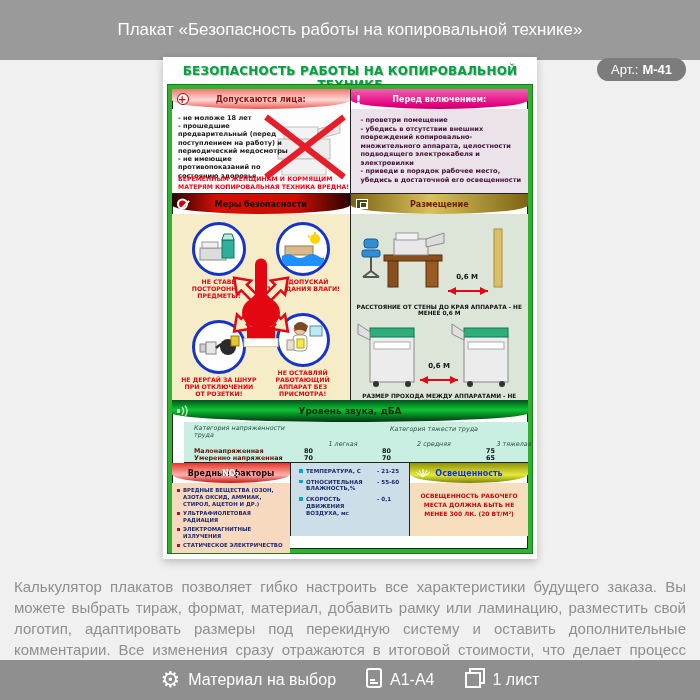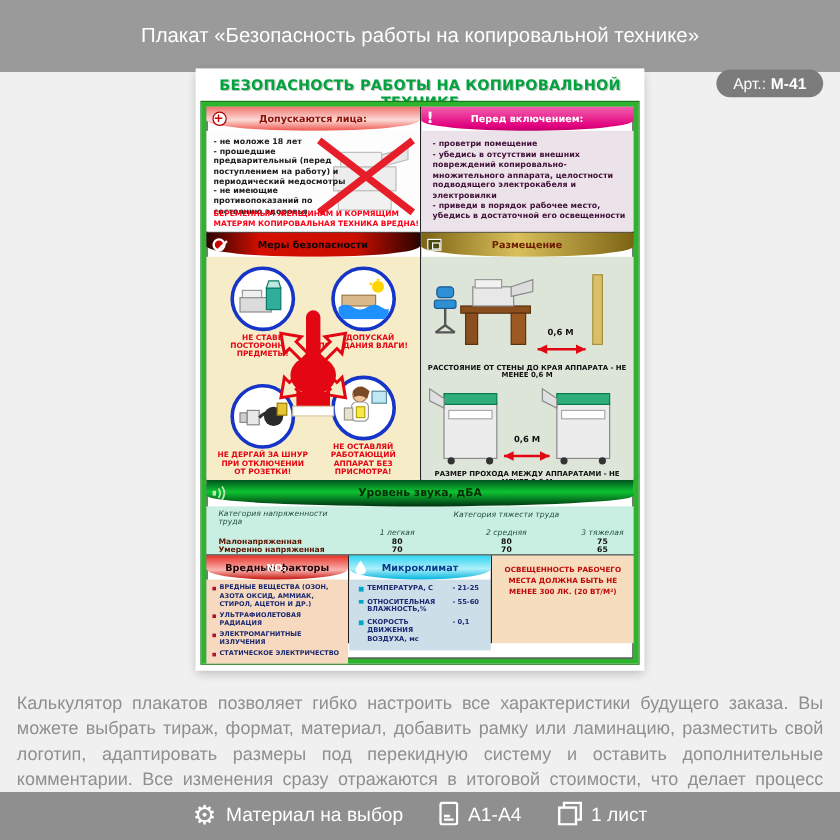"Категория напряженности труда" .r3b { margin-left: none -> 12px }
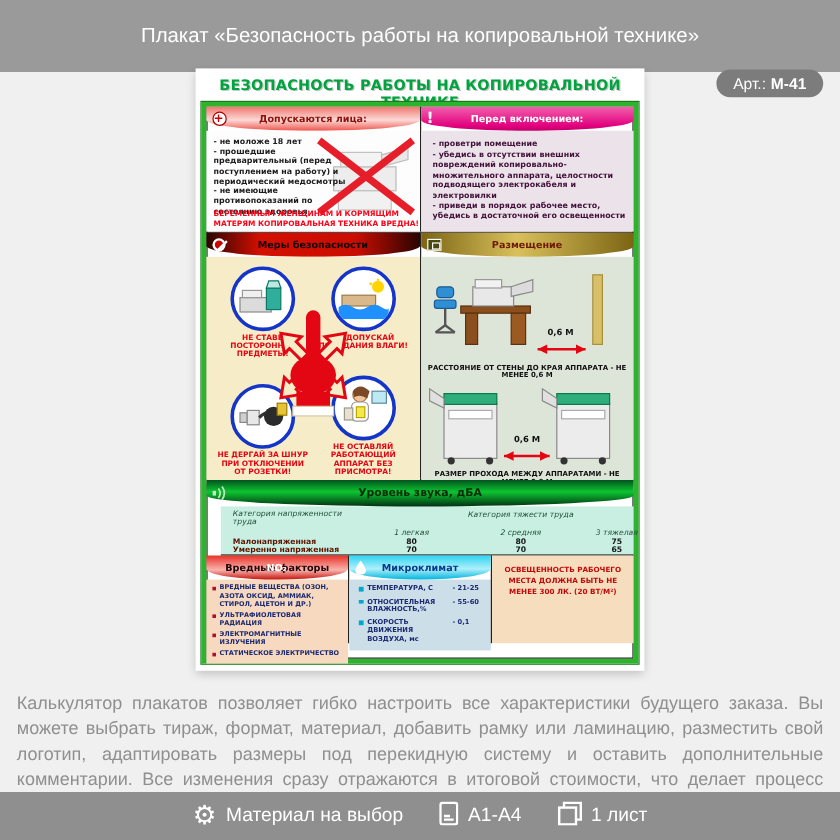"80" .srv { text-align: center -> left }
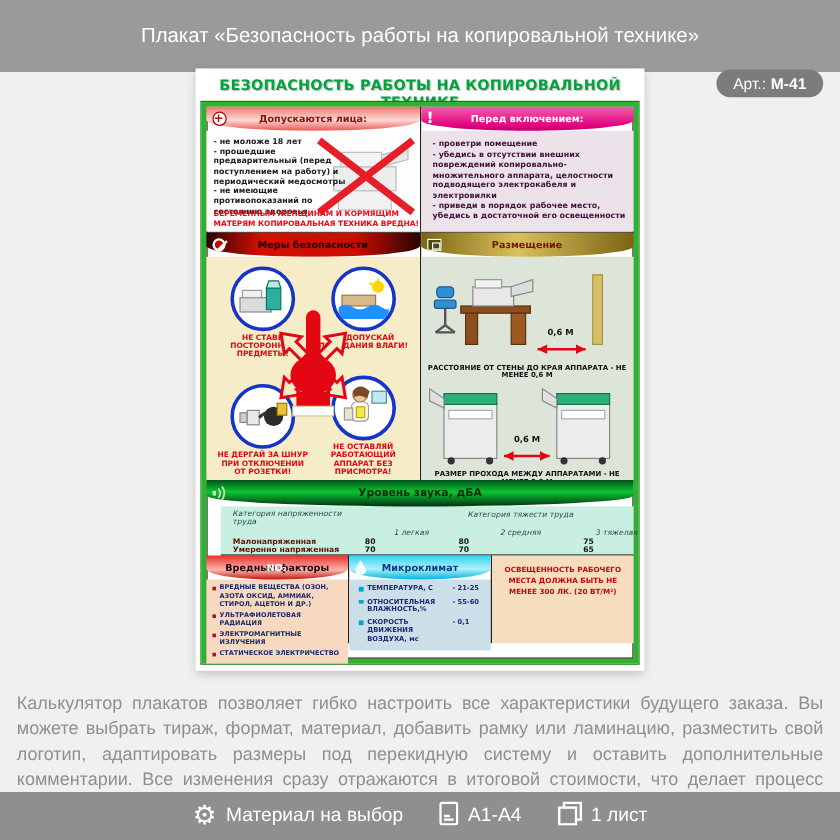"Микроклимат" div.shead { html: <div> <span> <svg> <path></path> </svg> </span> <span>Микроклимат</span> </div> -> none }
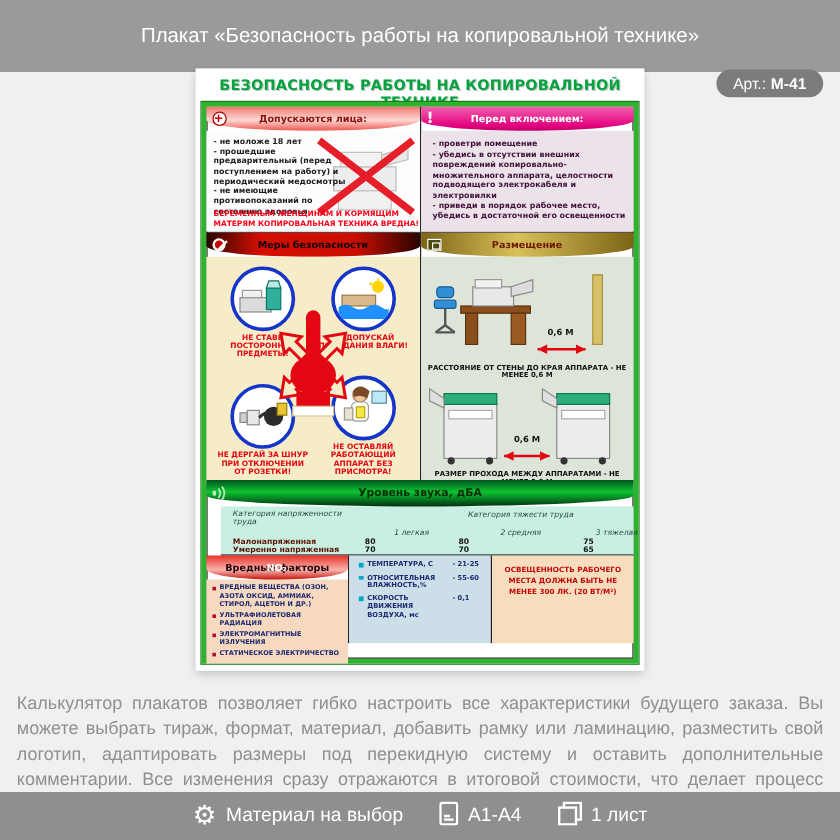"Освещенность" div.shead { html: none -> <div> <span> <svg> <g> <line></line> <line></line> <line></line> <line></line> <line></line> </g> </svg> </span> <span>Освещенность</span> </div> }
